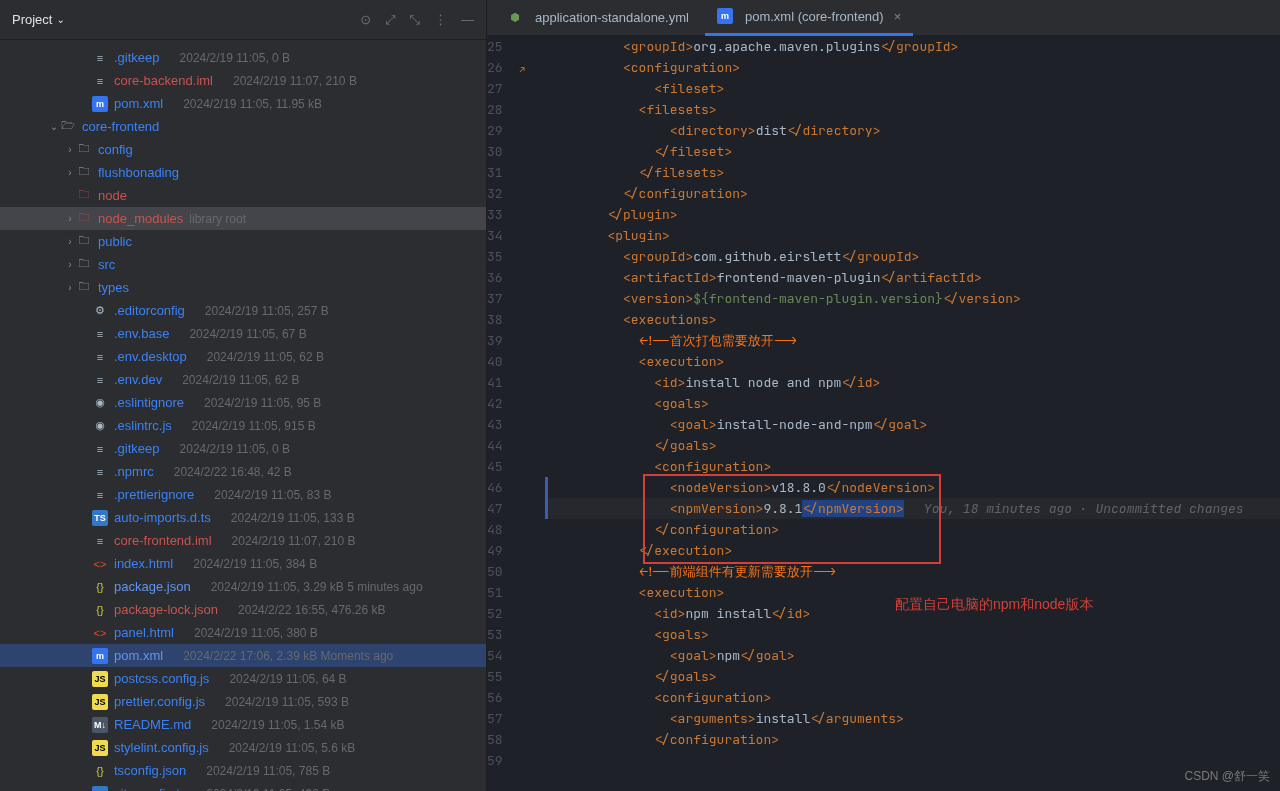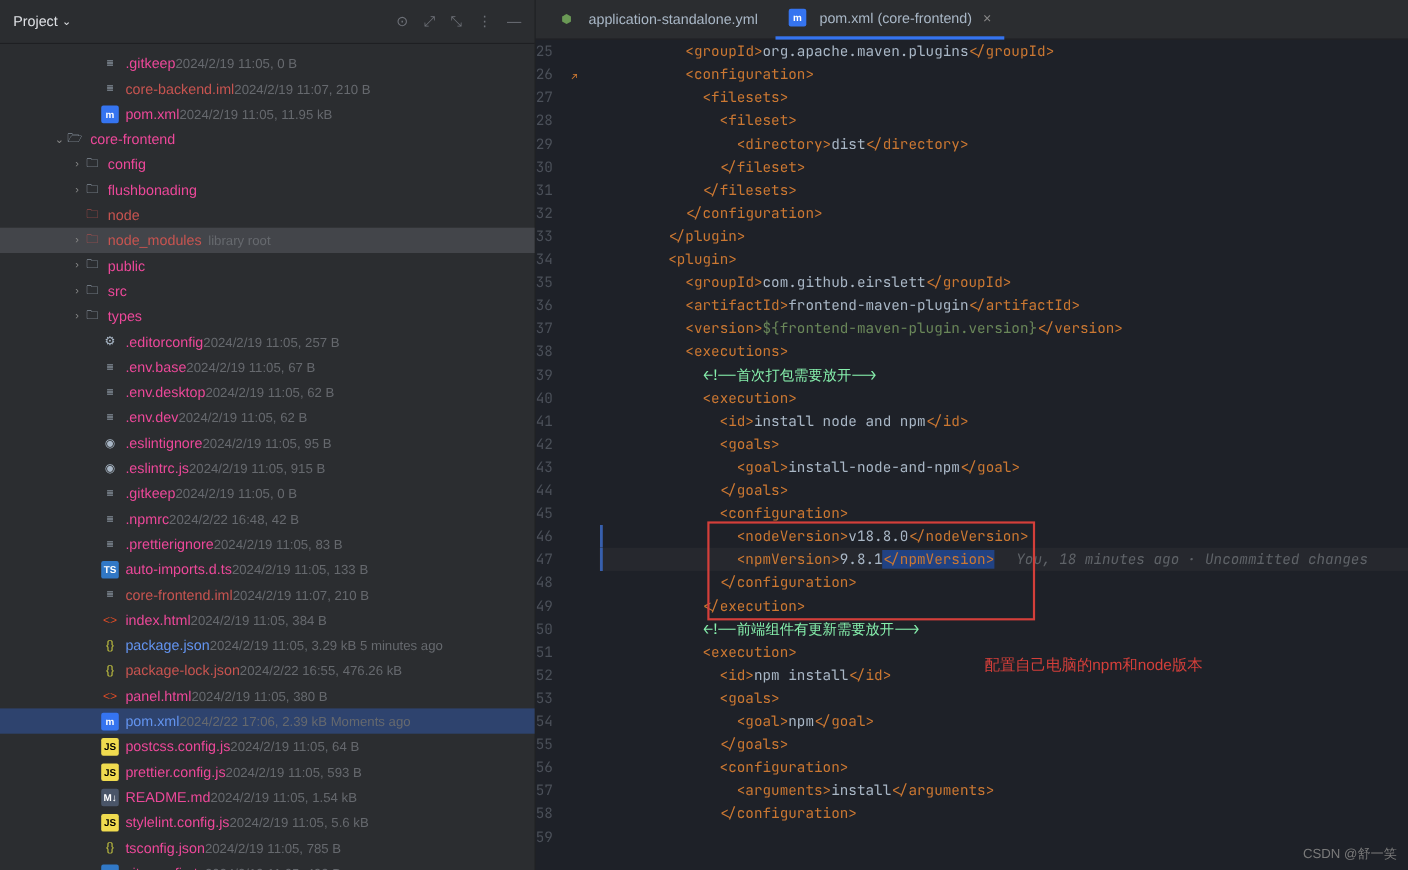".gitkeep" .file-name { color: #ec4899 -> #3b82f6 }
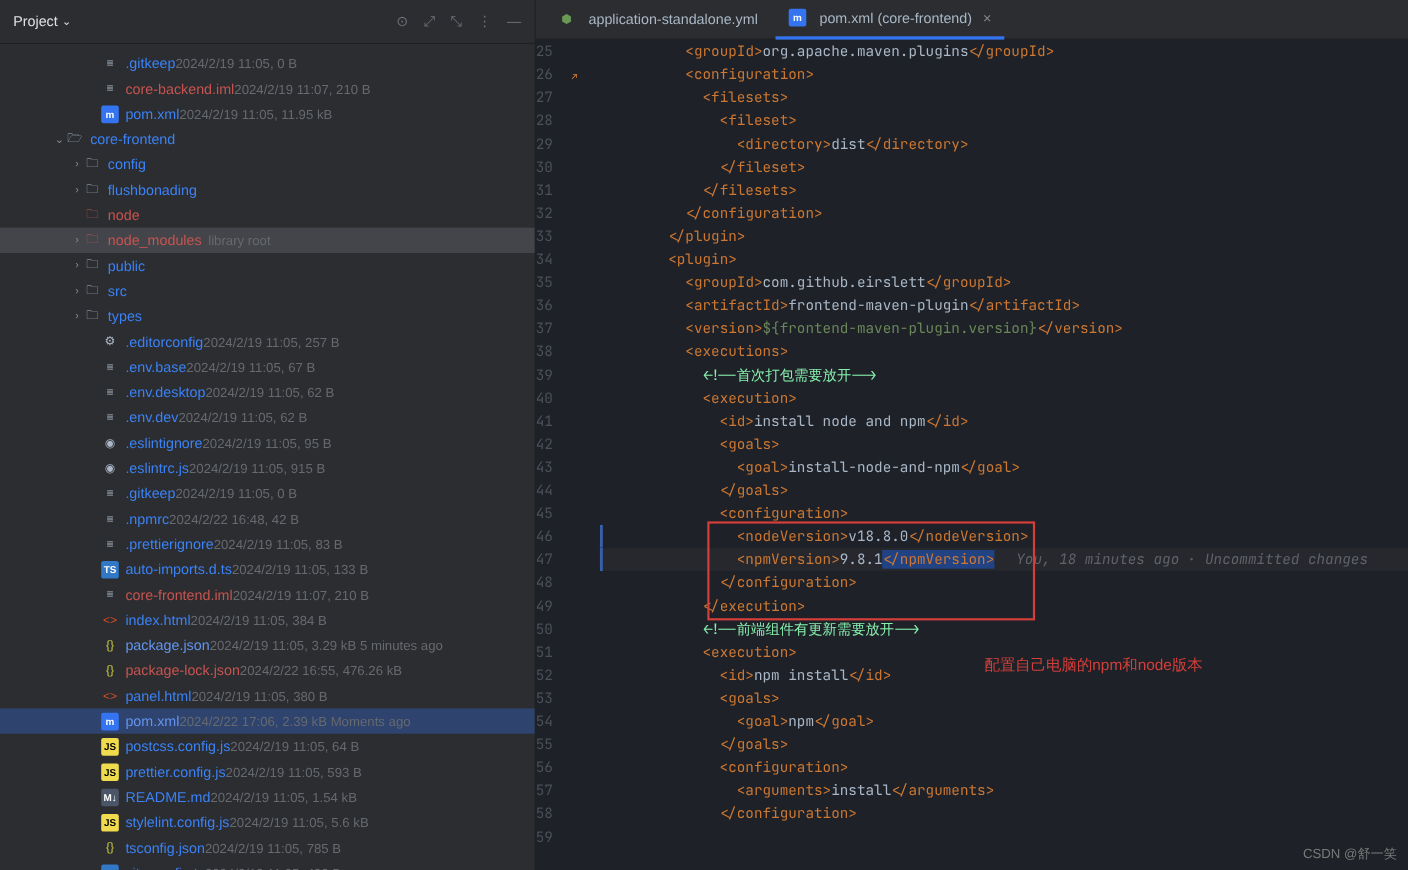"2024/2/19 11:05, 0 B" .file-meta { margin-left: 0 -> 20px }
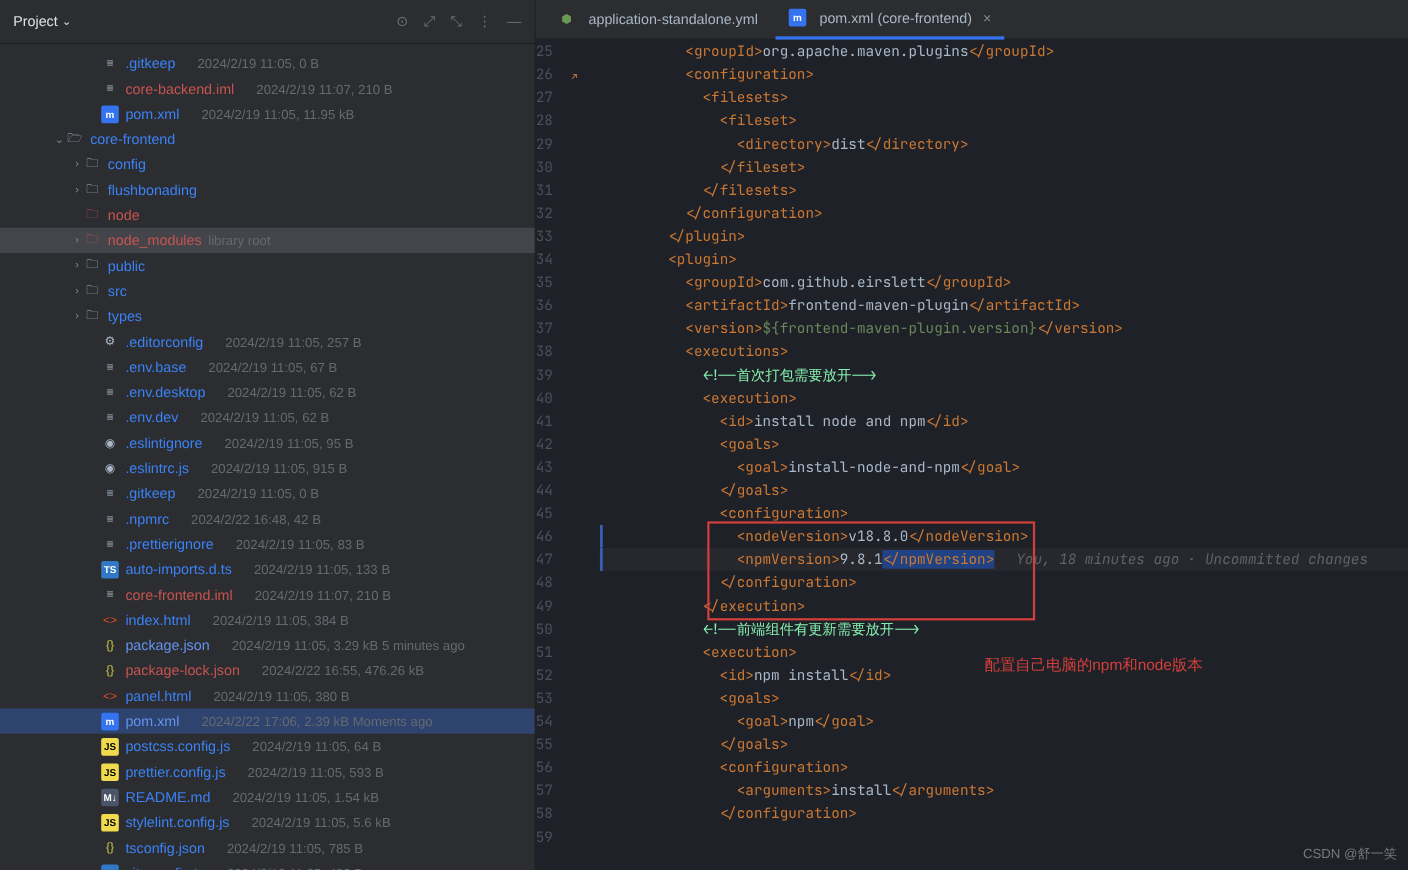"<filesets>" div.code-line { order: before "<fileset>" -> after "<fileset>" }
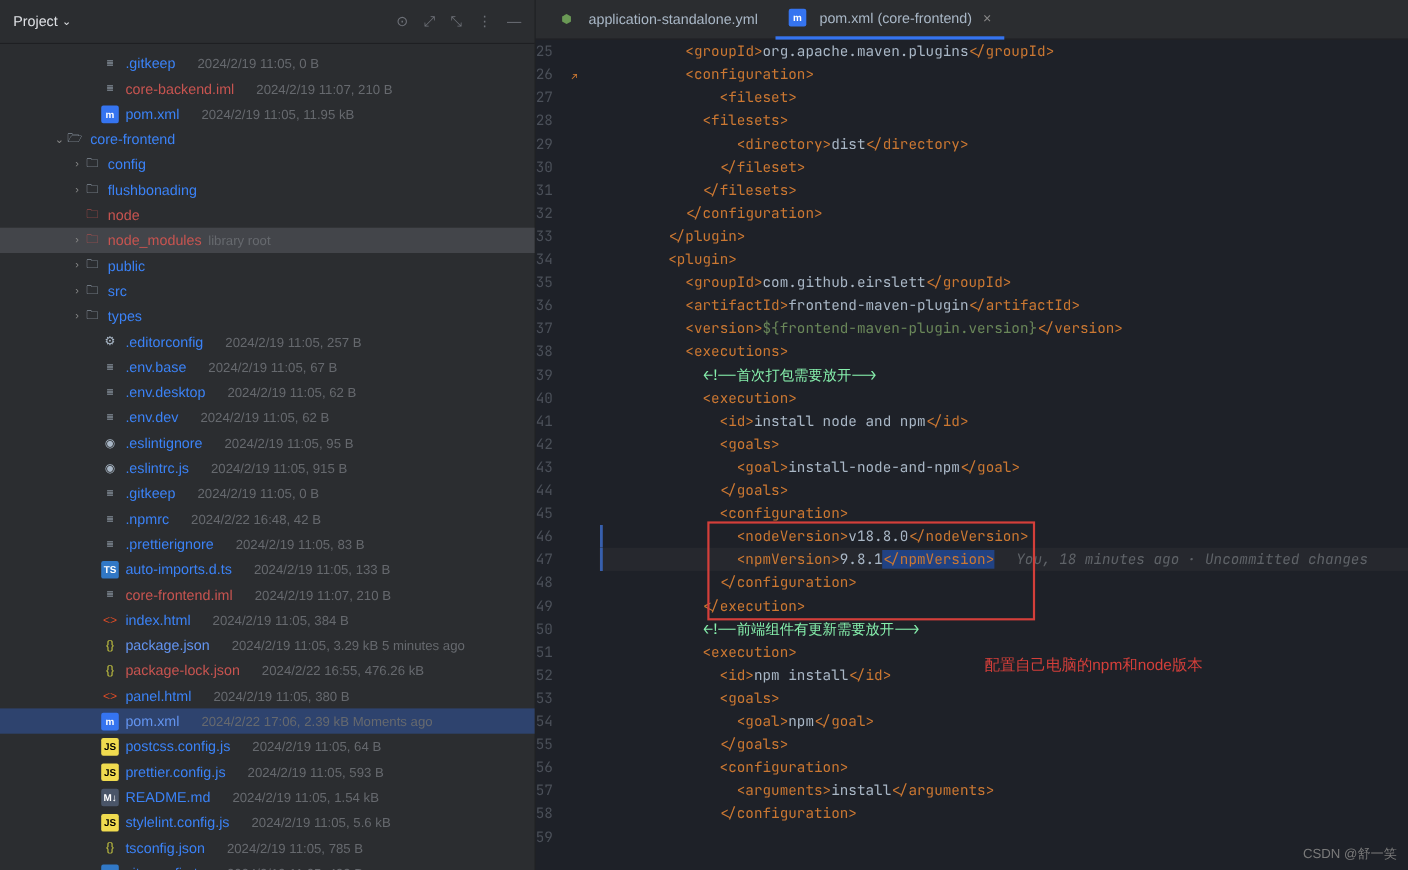"<!--首次打包需要放开-->" .t-comment { color: #86efac -> #f97316 }
